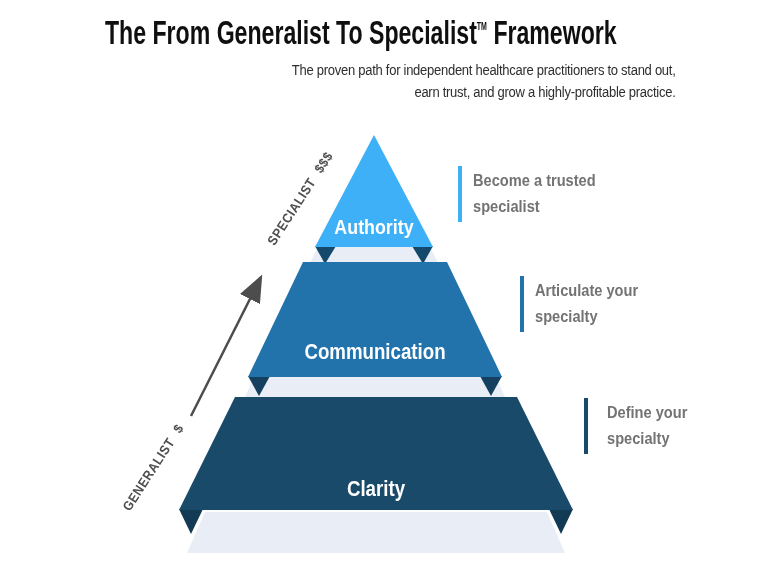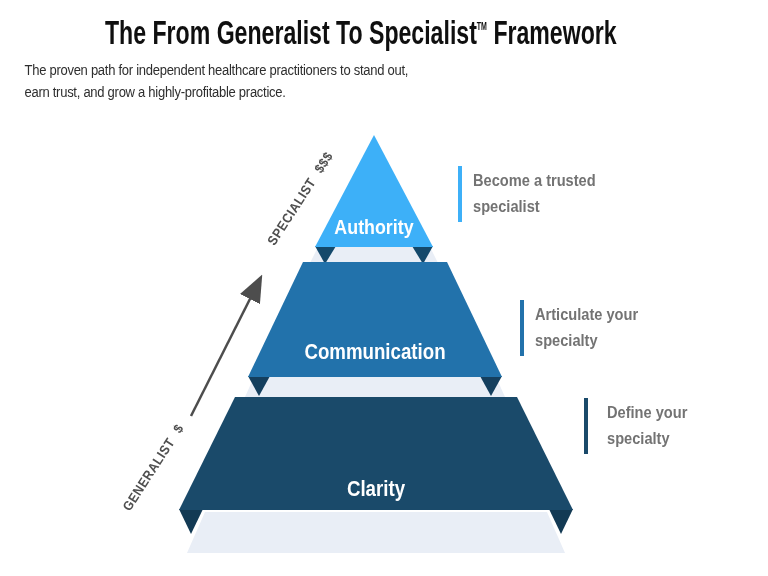"The From Generalist To SpecialistTM" .header { text-align: left -> right }
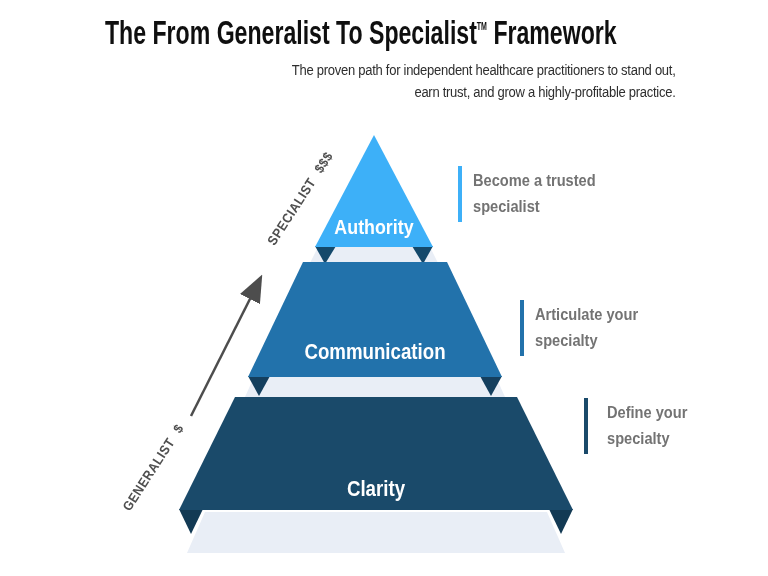"Articulate your" div.annotation { margin-top: 24px -> none }
